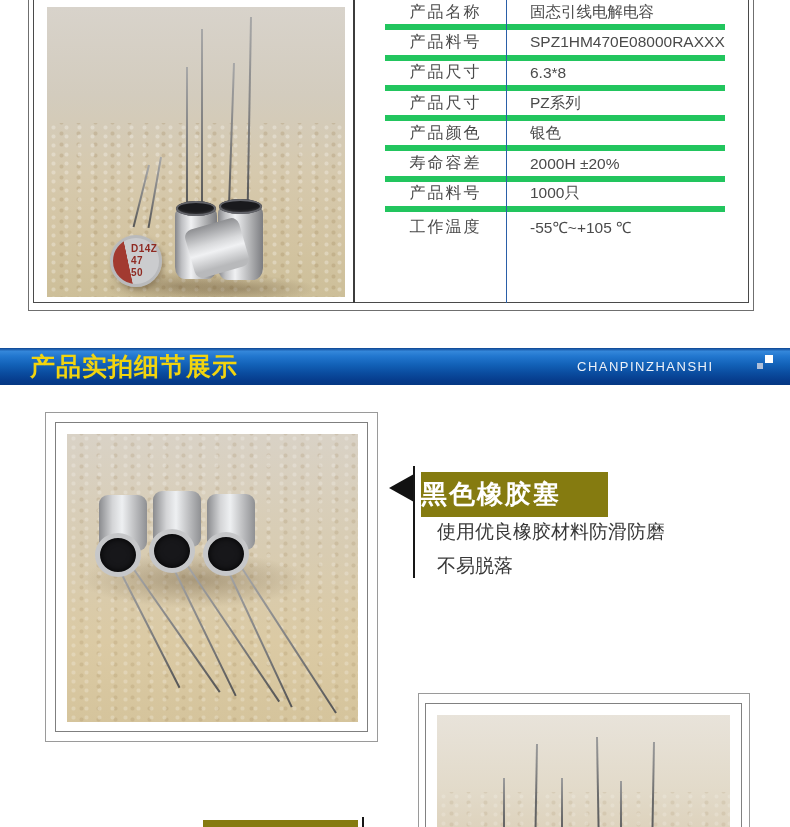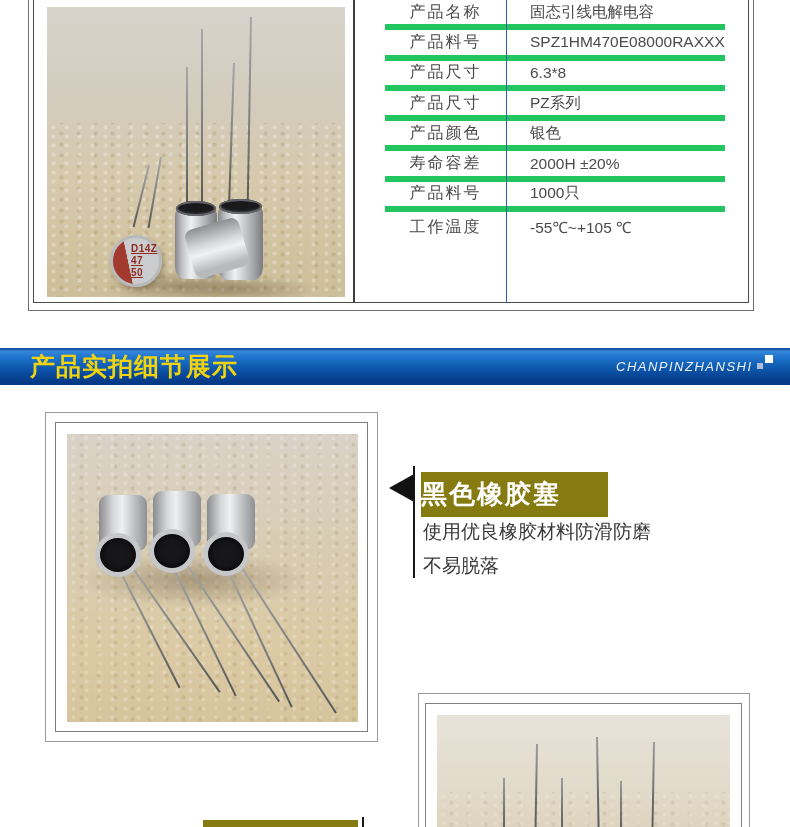"D14Z" .cap-marking div { text-decoration: underline -> none }
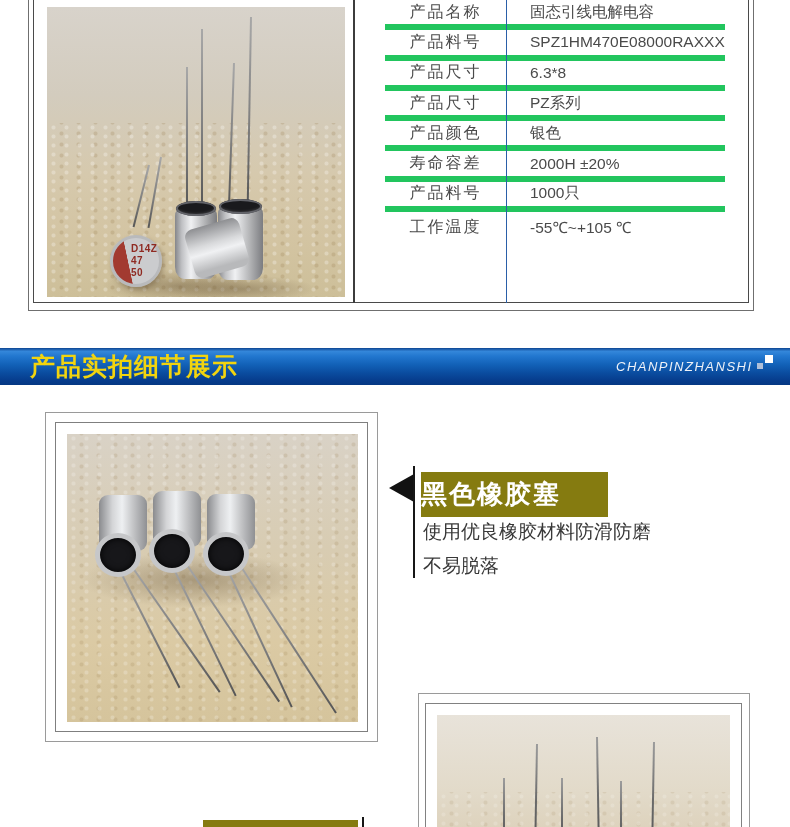"CHANPINZHANSHI" .banner-watermark { font-style: italic -> none; left: 616px -> 577px }
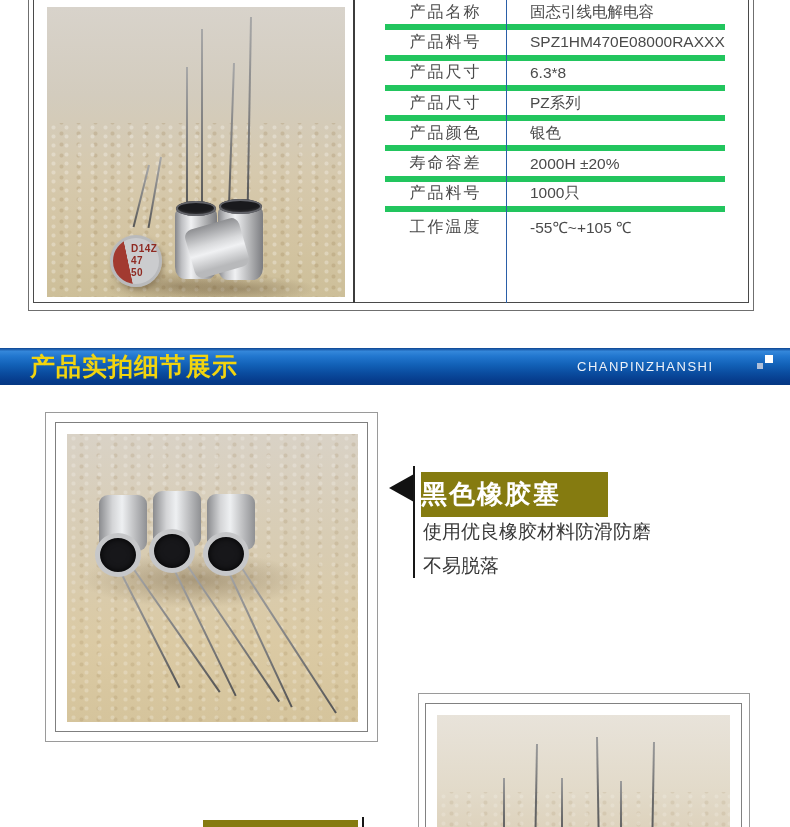"使用优良橡胶材料防滑防磨" .callout-desc { left: 423px -> 437px }
